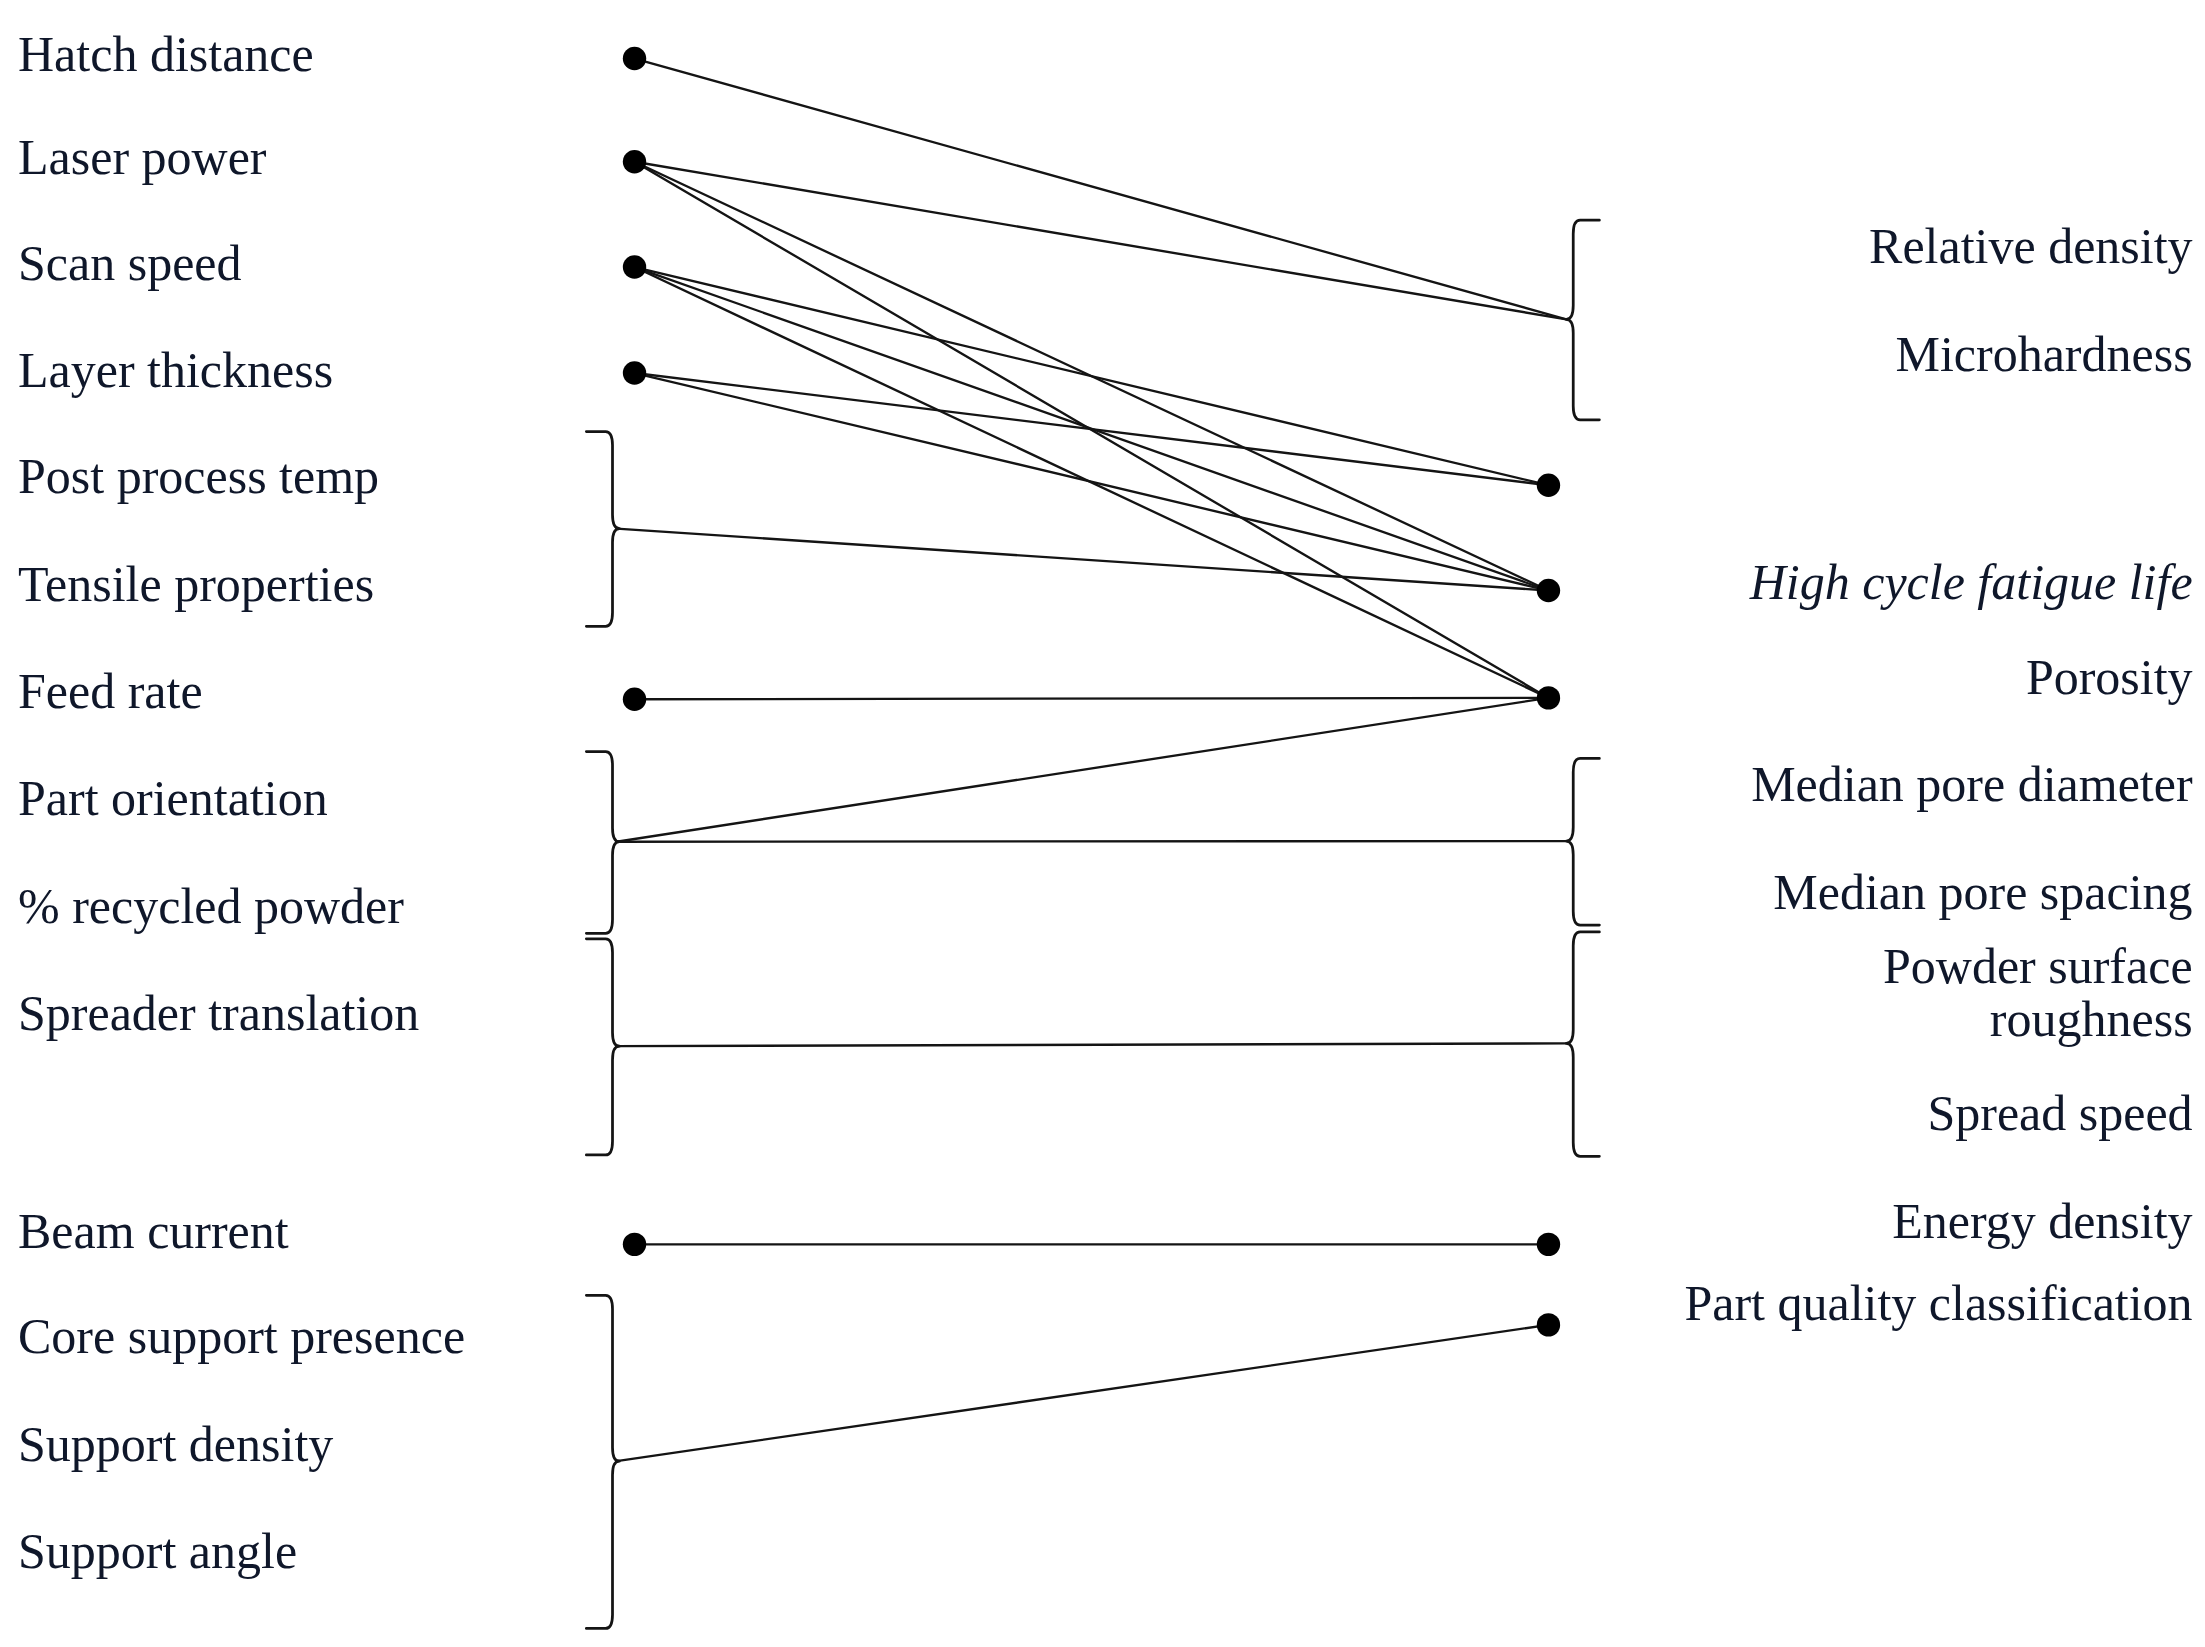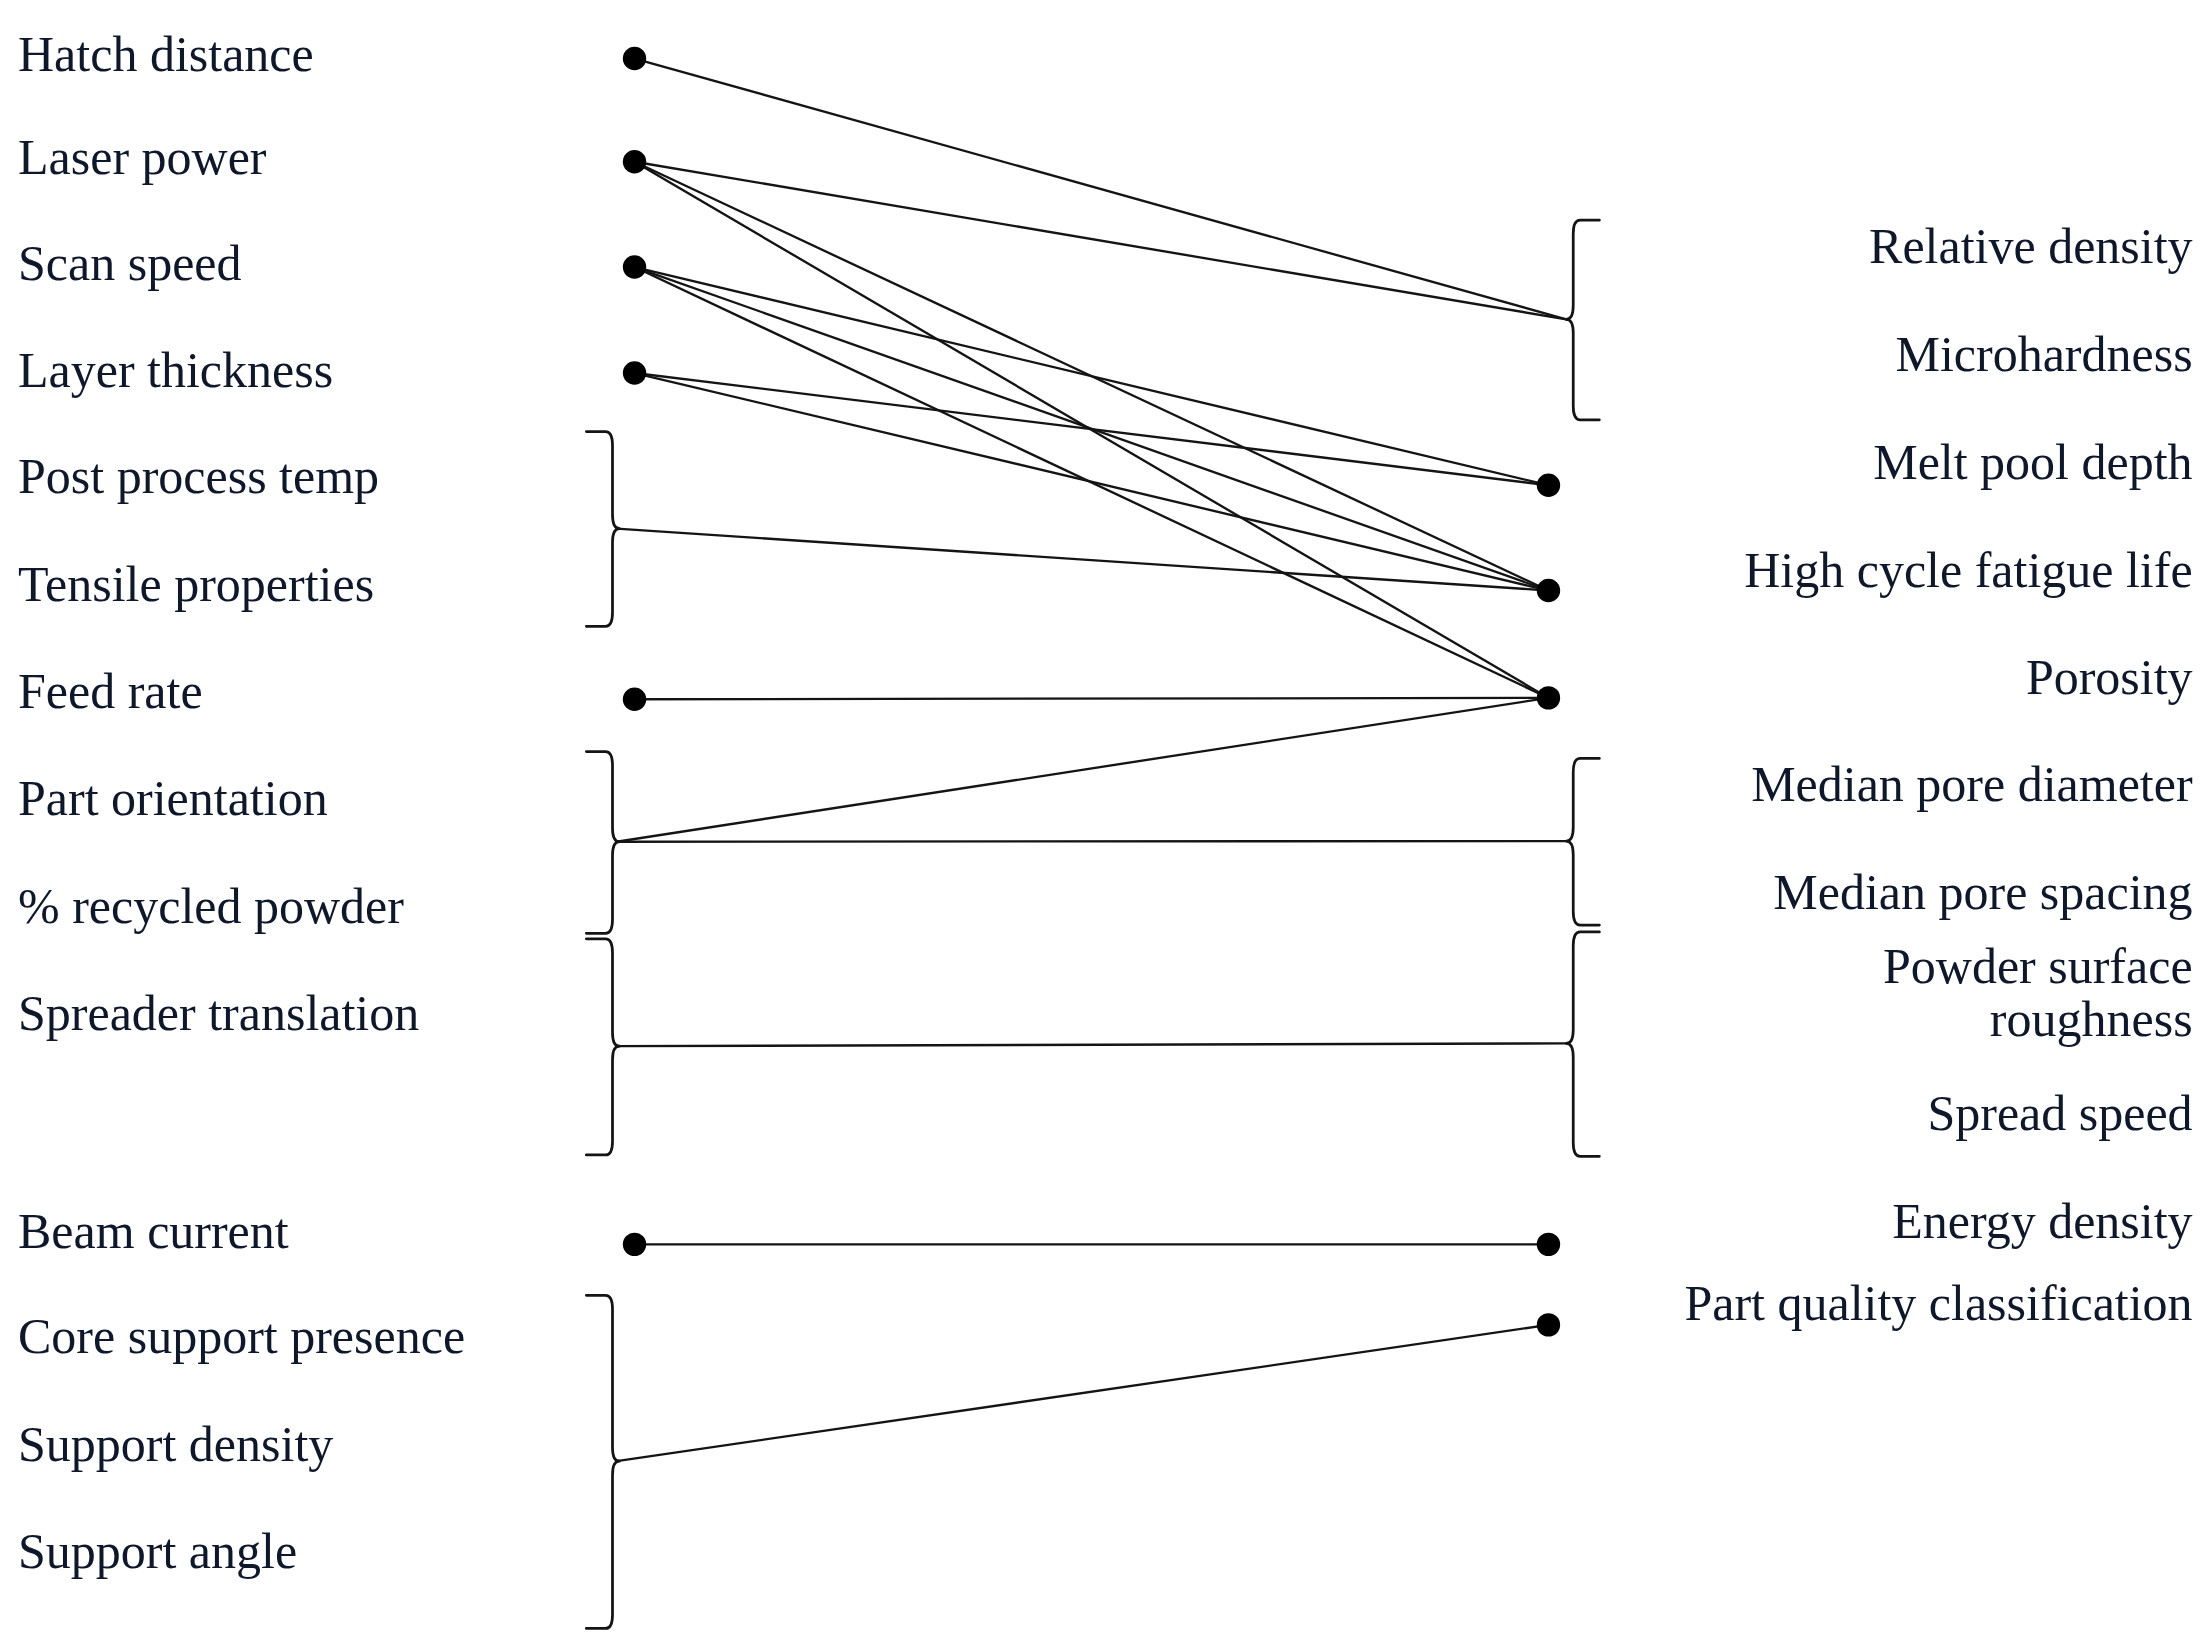"Melt pool depth" div.lbl { html: <div>Melt pool depth</div> -> none }
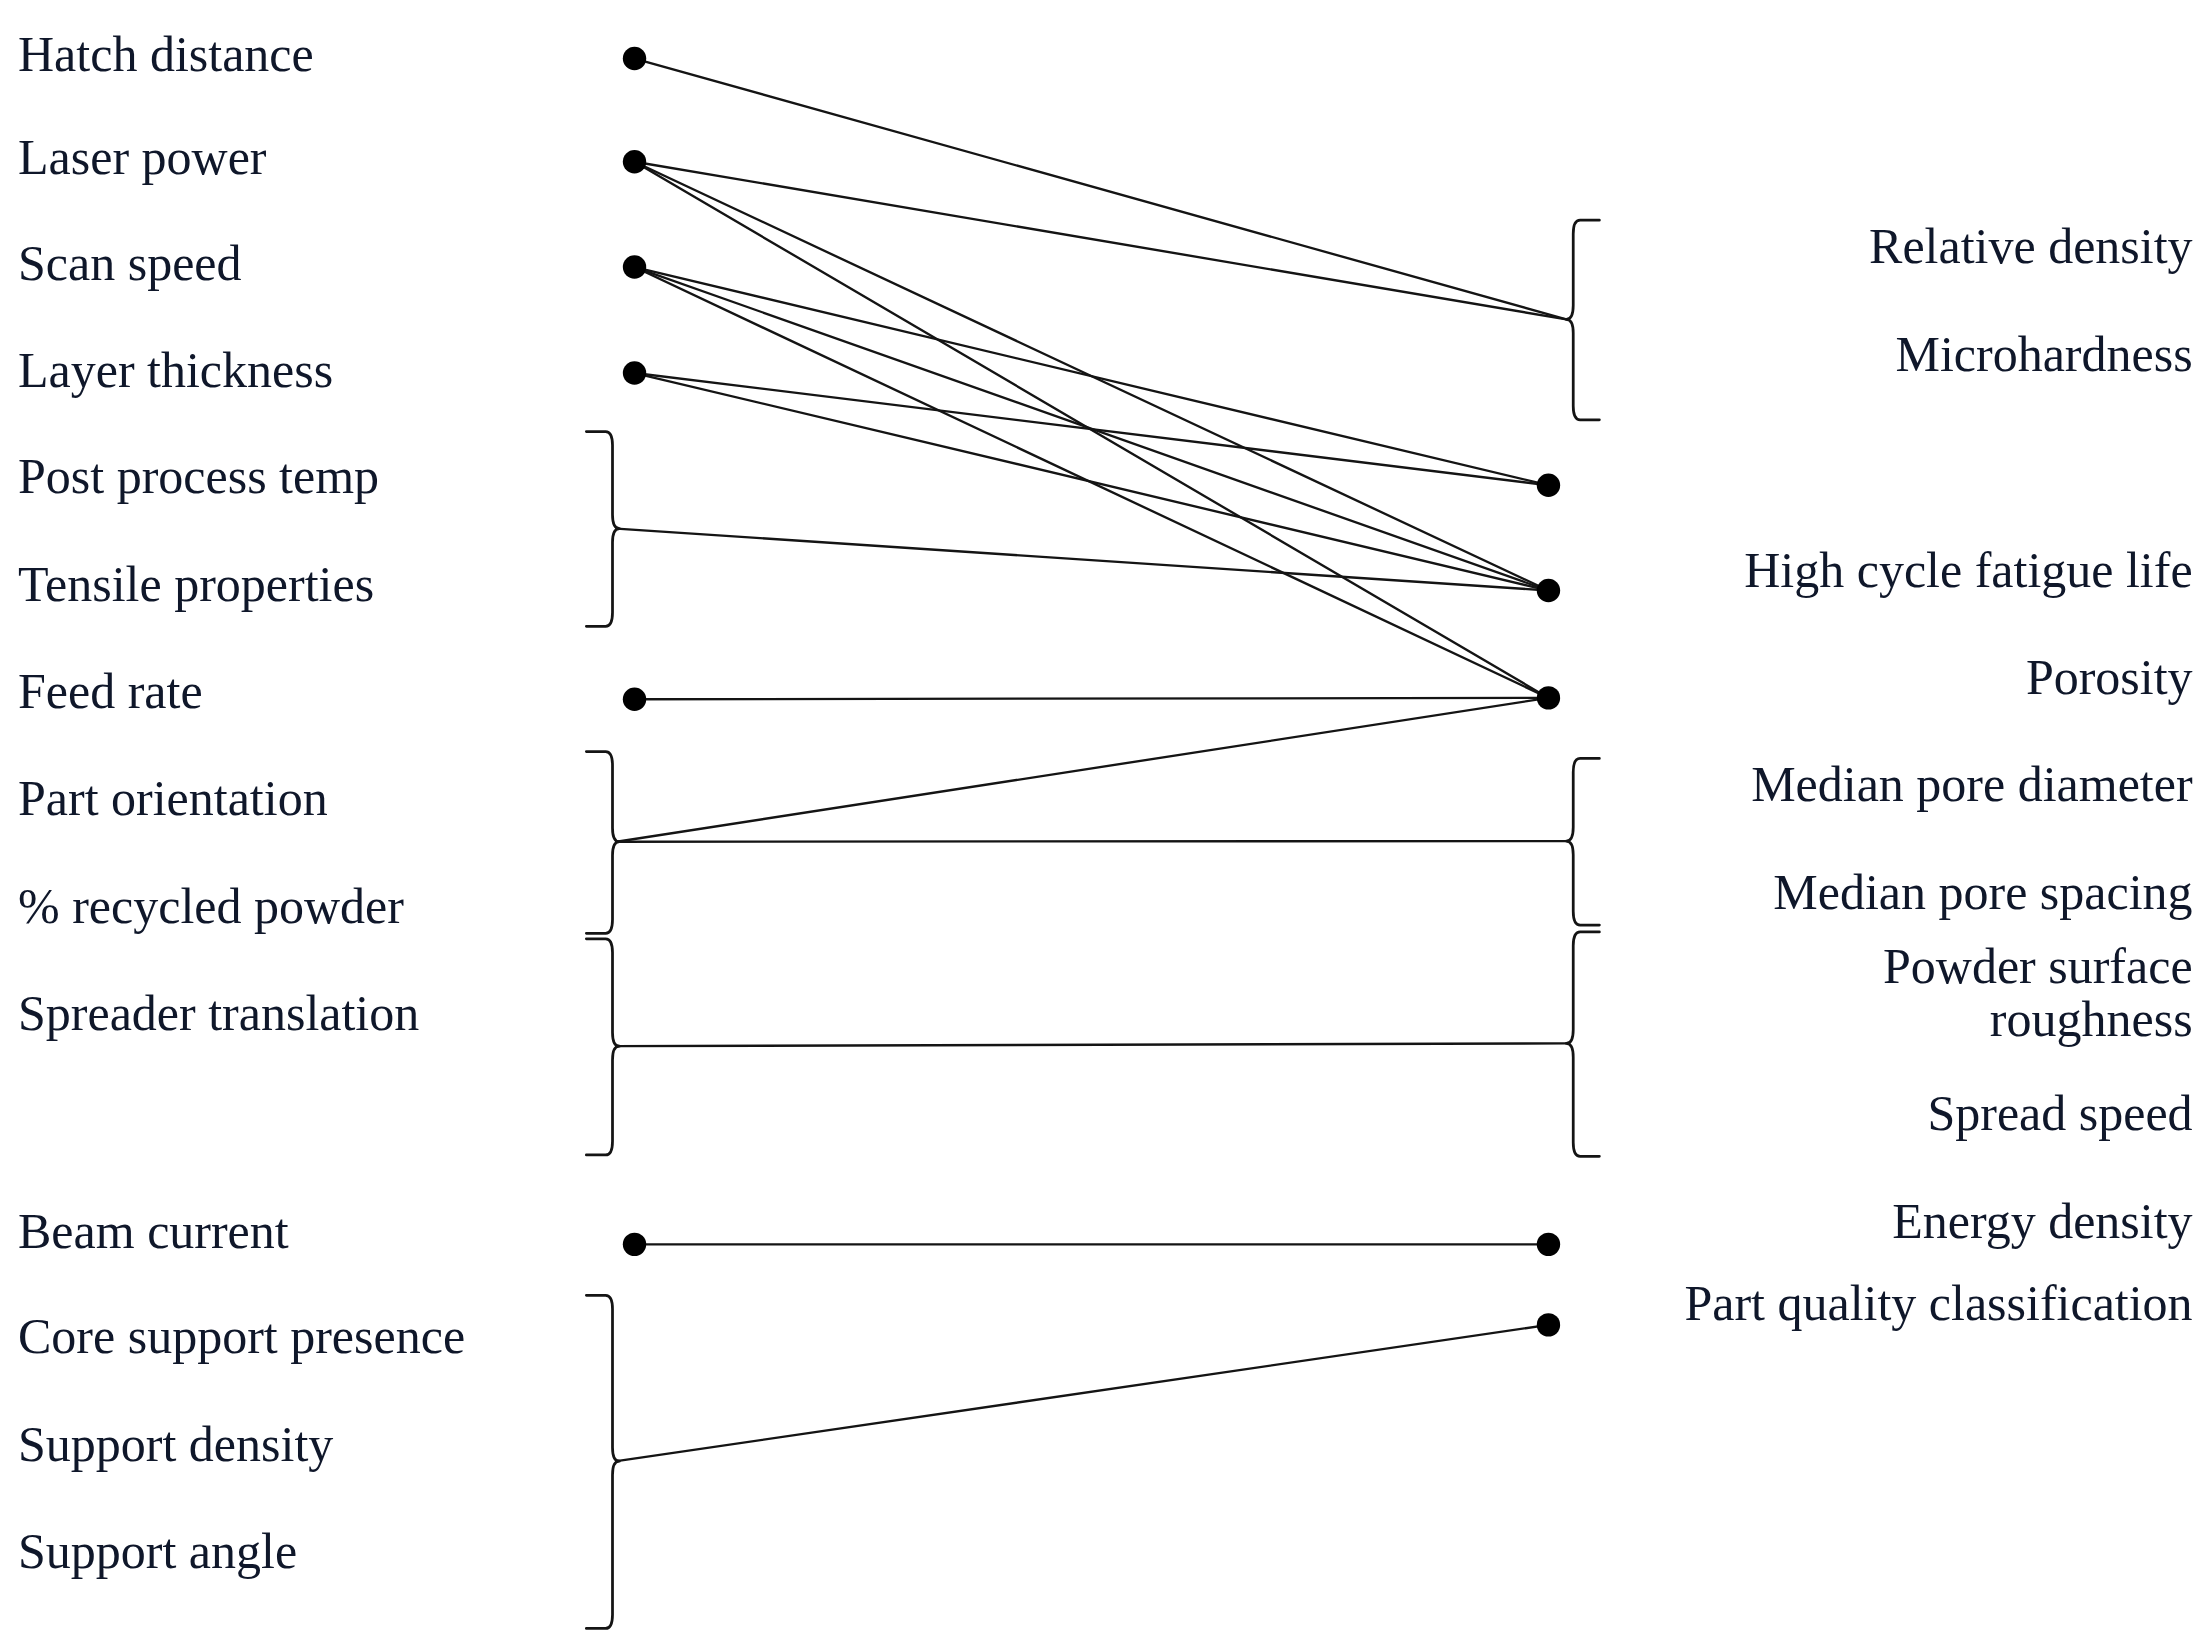"High cycle fatigue life" div.lbl { font-style: none -> italic; top: 544px -> 556px }
